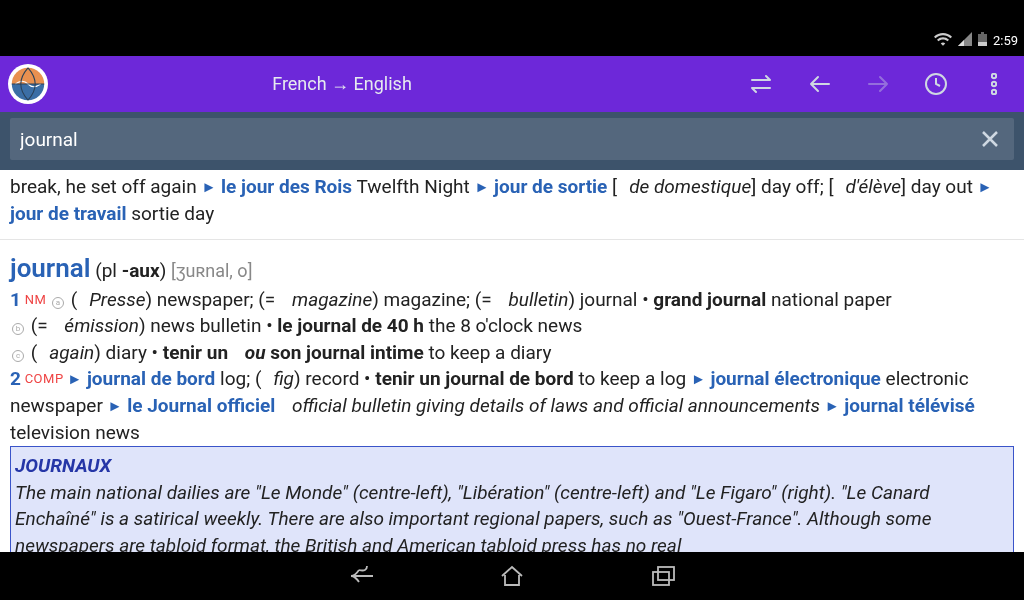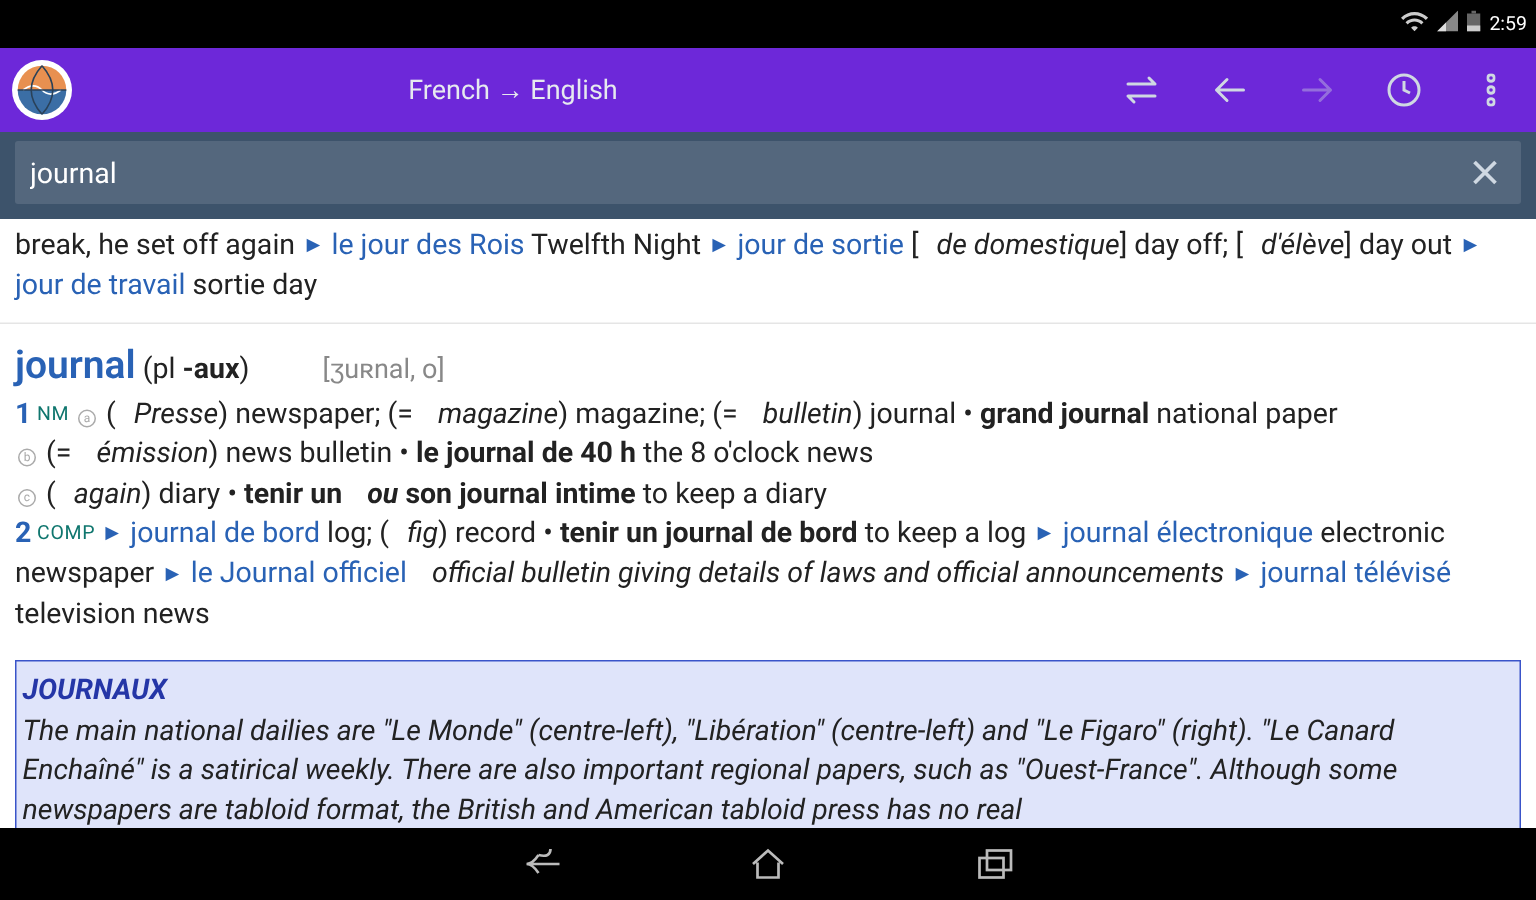"2:59" .status-bar { margin-top: none -> 24px }
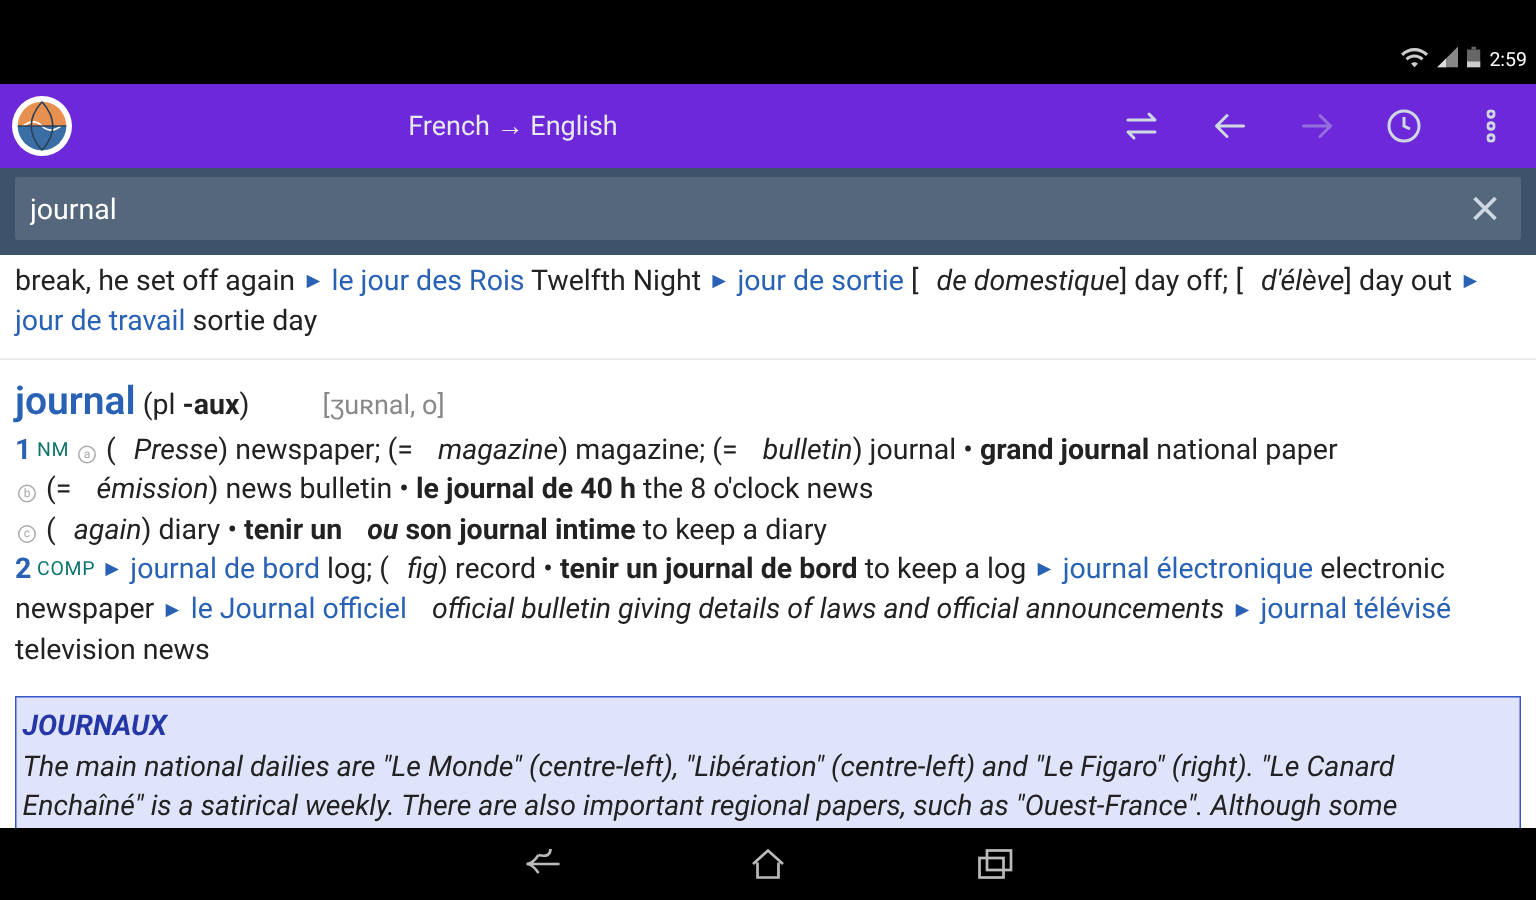"le jour des Rois" .phrase { font-weight: normal -> bold }
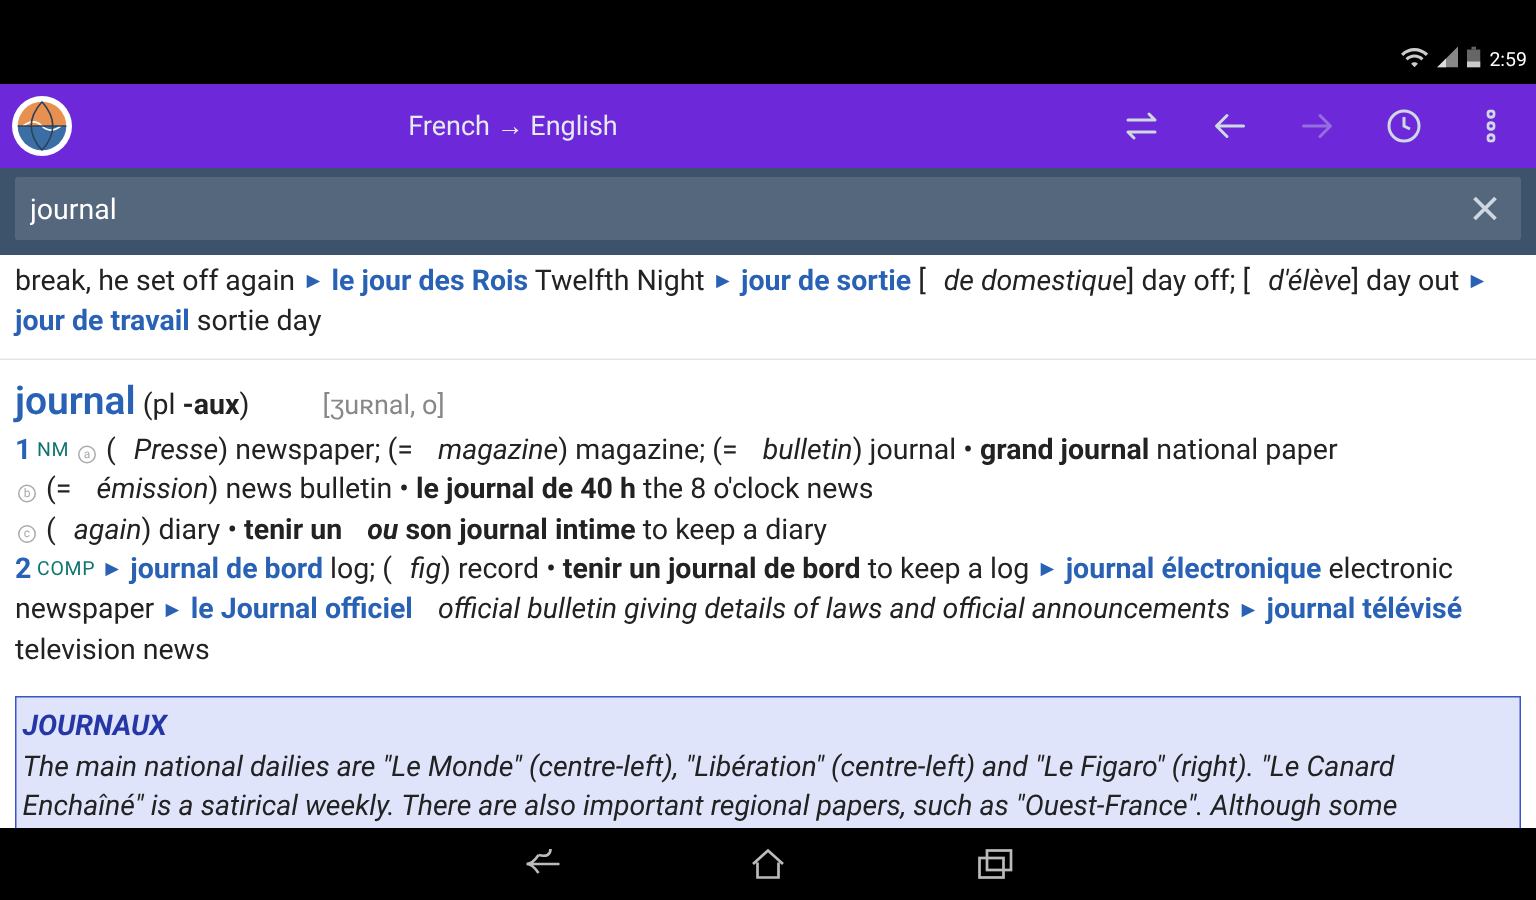"[ʒuʀnal, o]" .ipa { margin-left: 44px -> none }
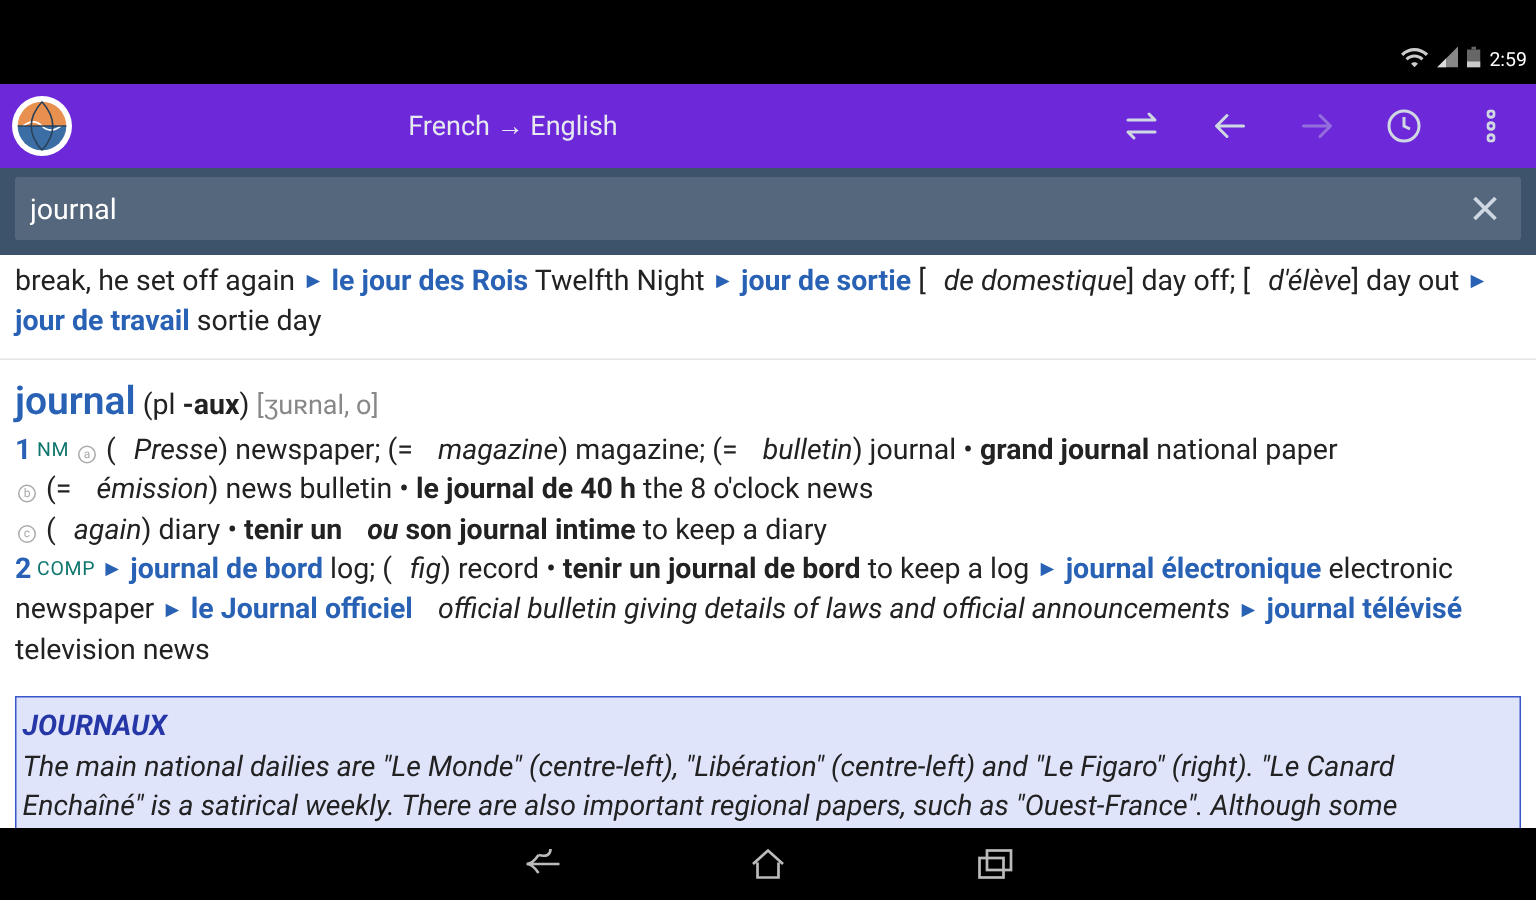"NM" .pos { color: #0f766e -> #ef4444 }
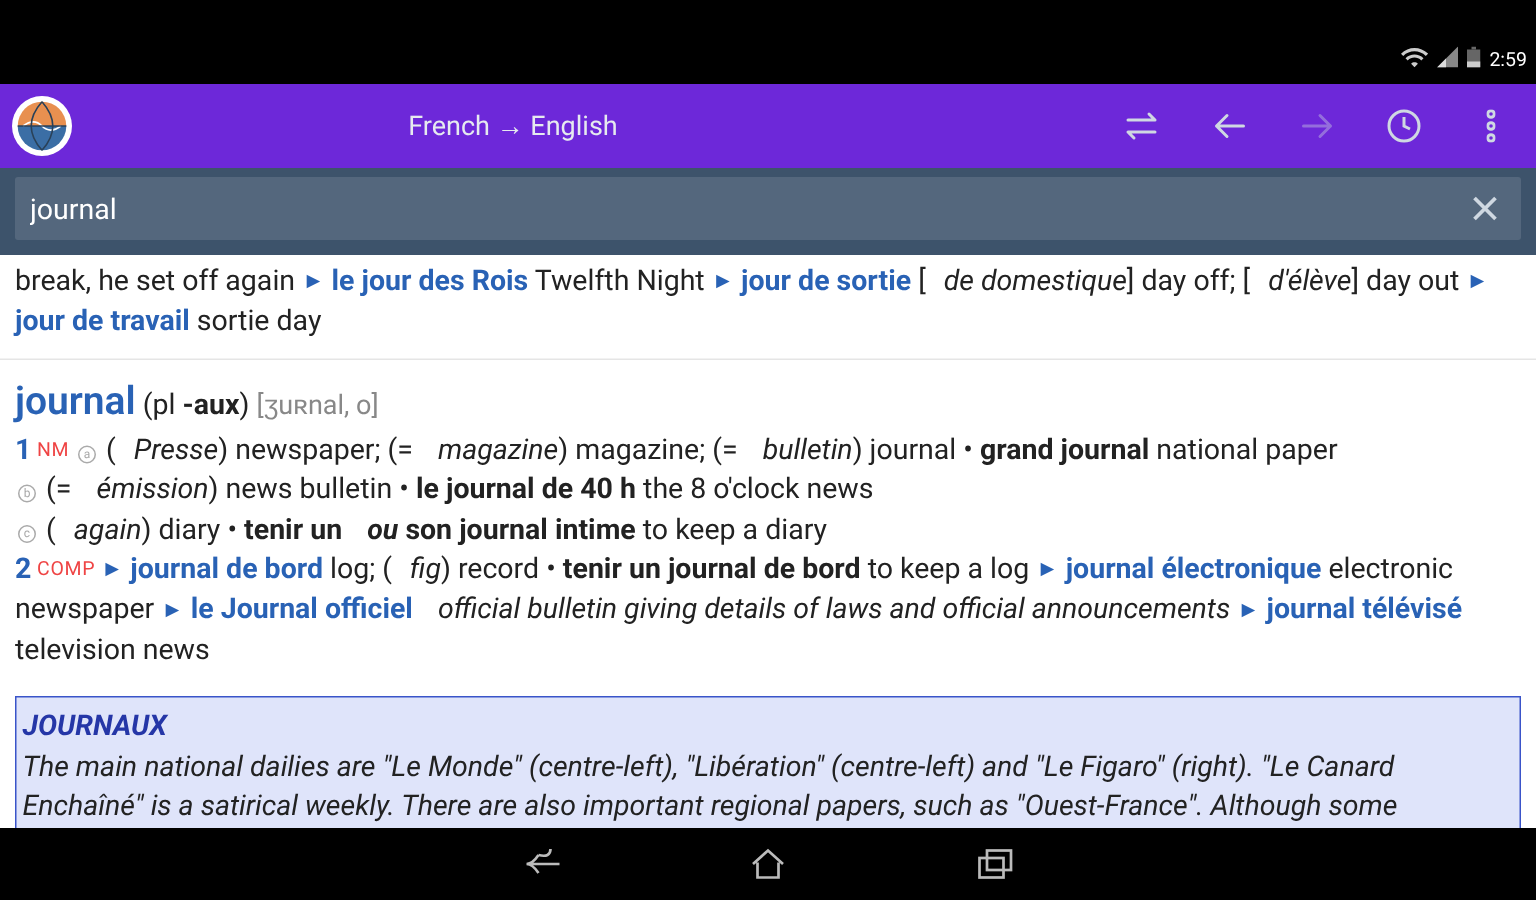"JOURNAUX" .box-note { margin-top: 18px -> none }
